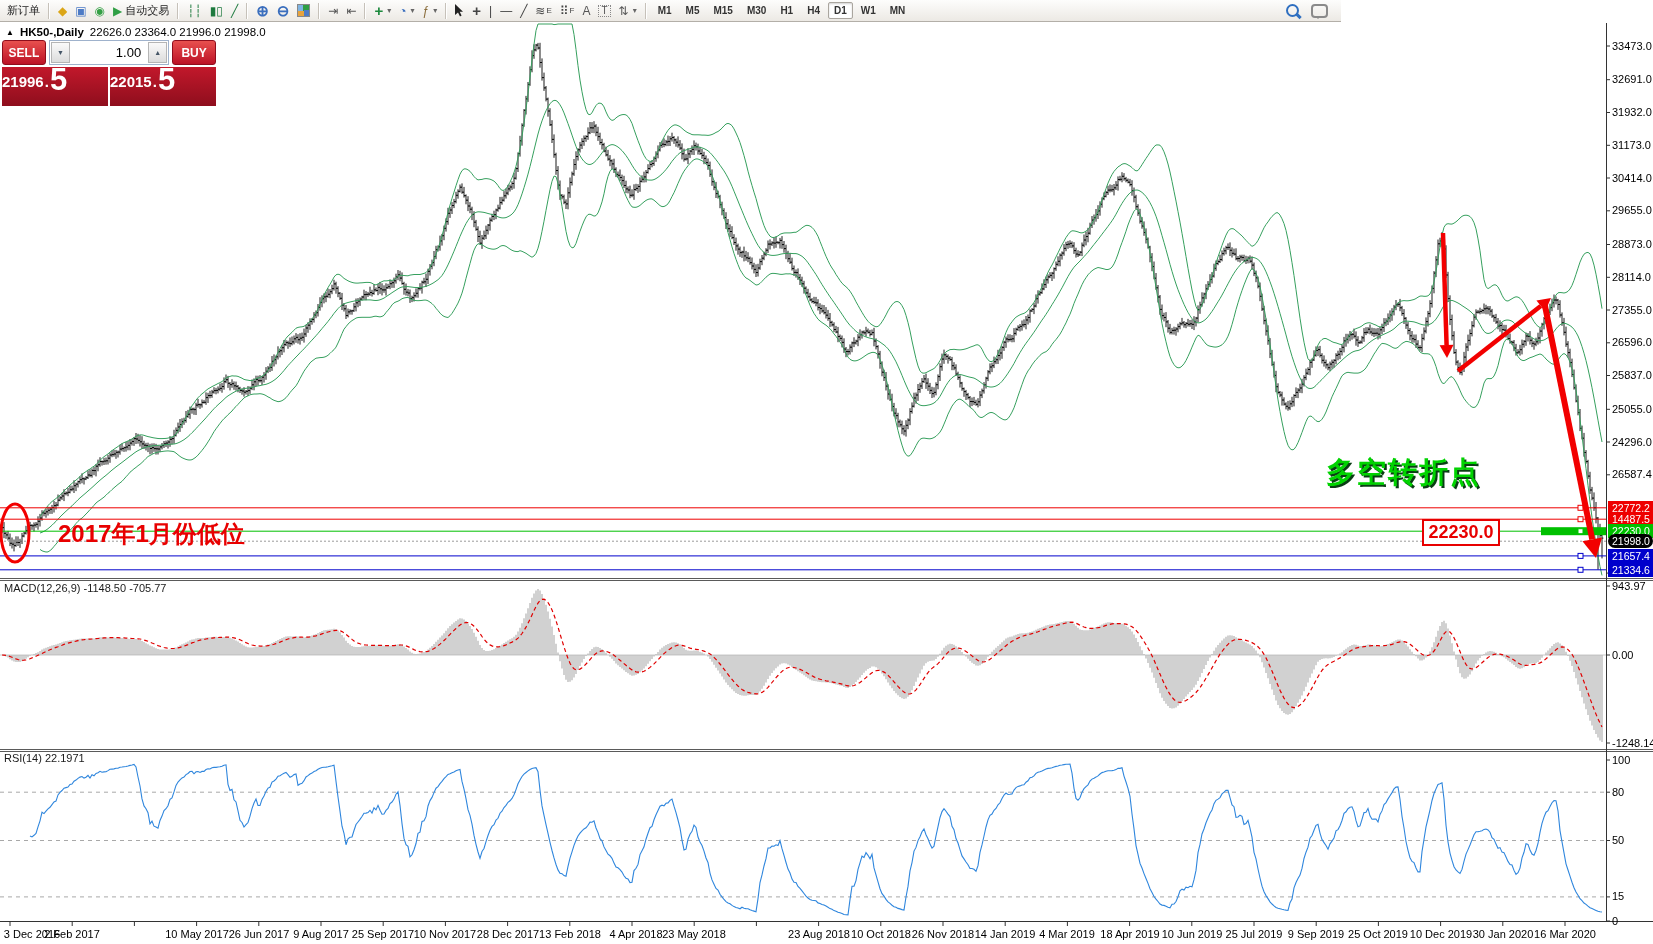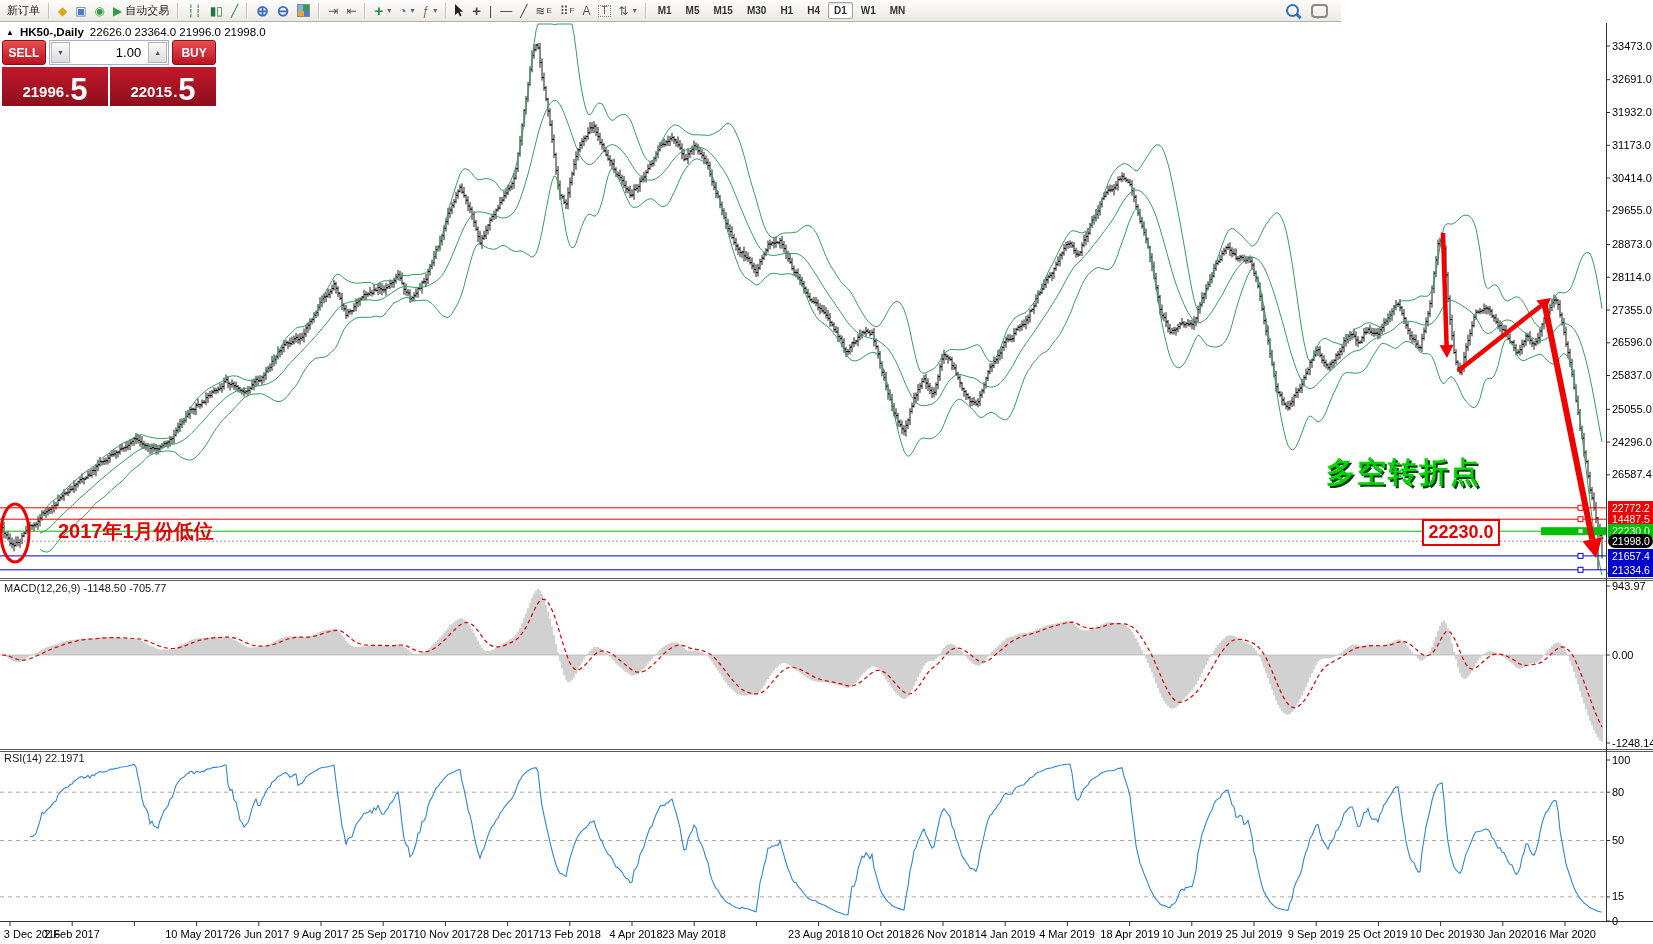"21996" .pprice { justify-content: center -> none; padding-bottom: 3px -> 13px }
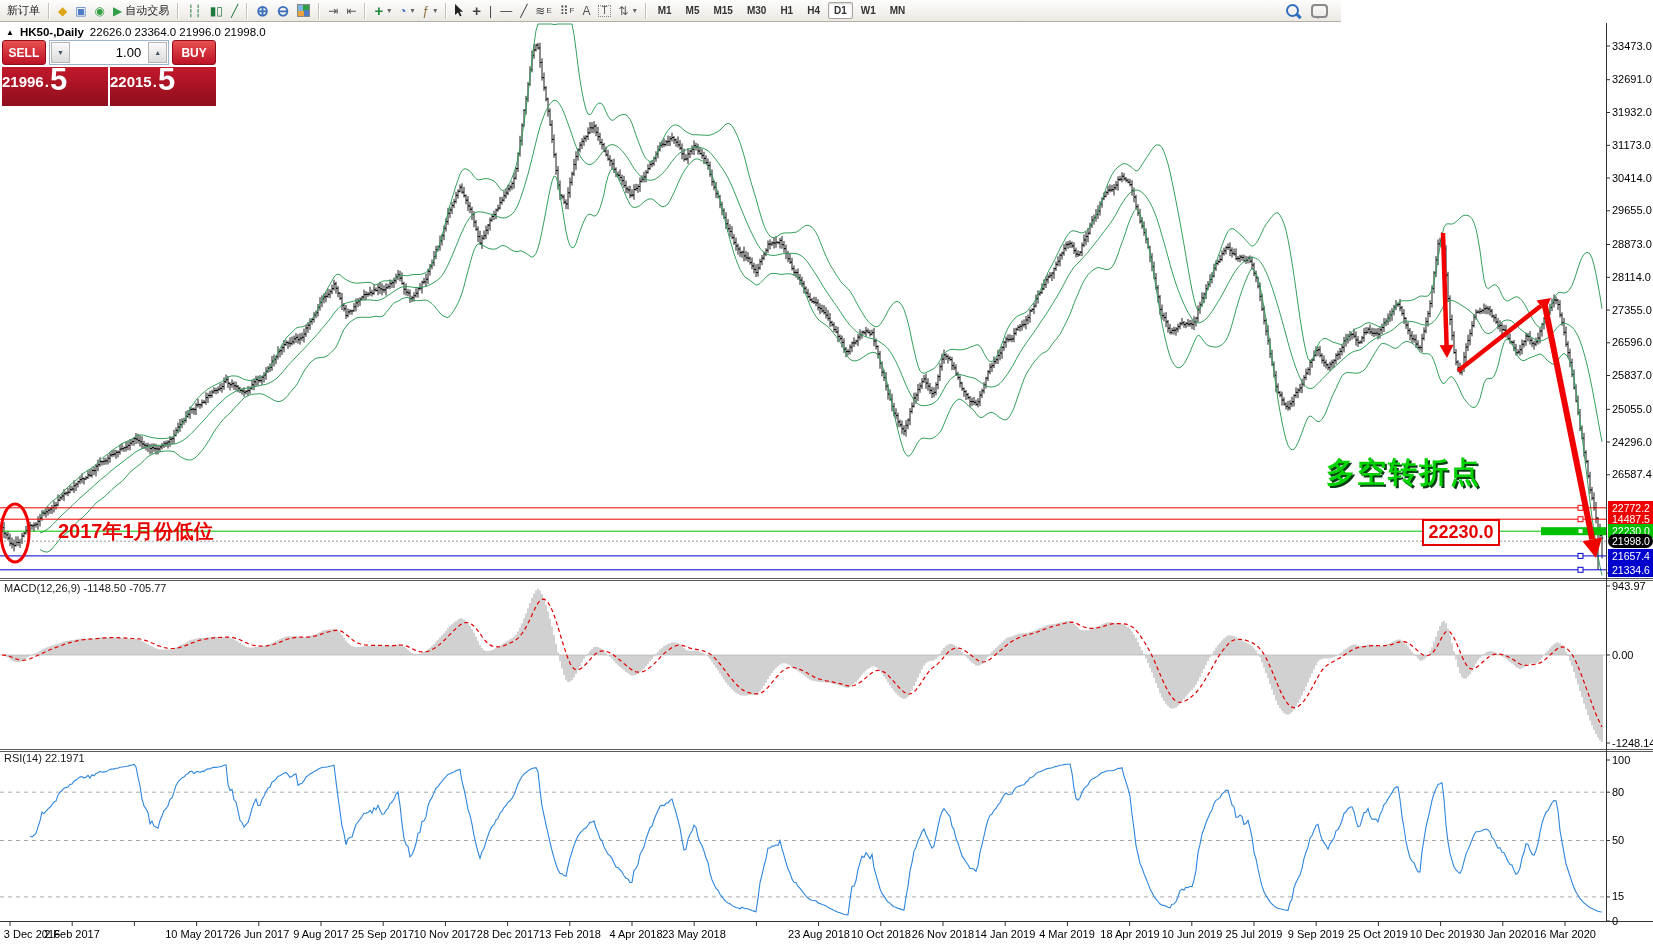"2017年1月份低位" .ann-red { font-size: 20px -> 24px }
